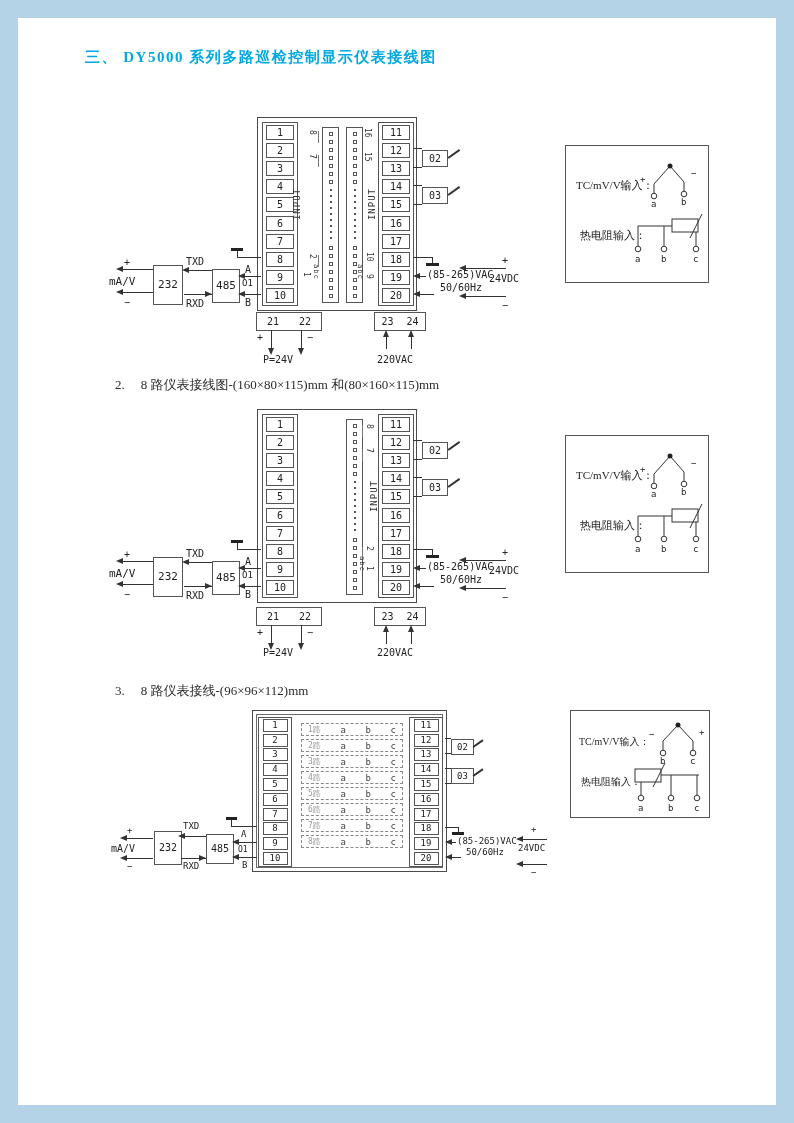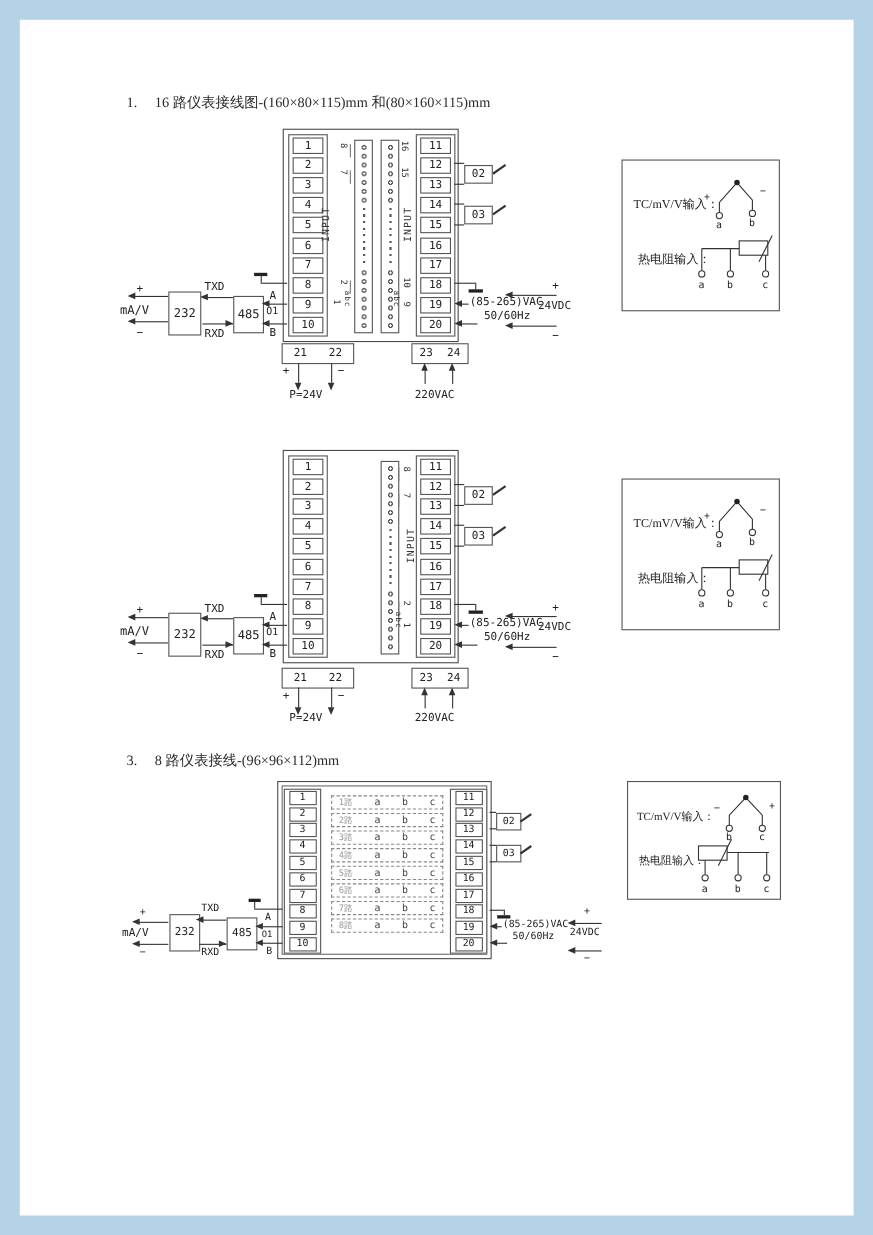"三、 DY5000 系列多路巡检控制显示仪表接线图" div.title { html: none -> <div>三、 DY5000 系列多路巡检控制显示仪表接线图</div> }
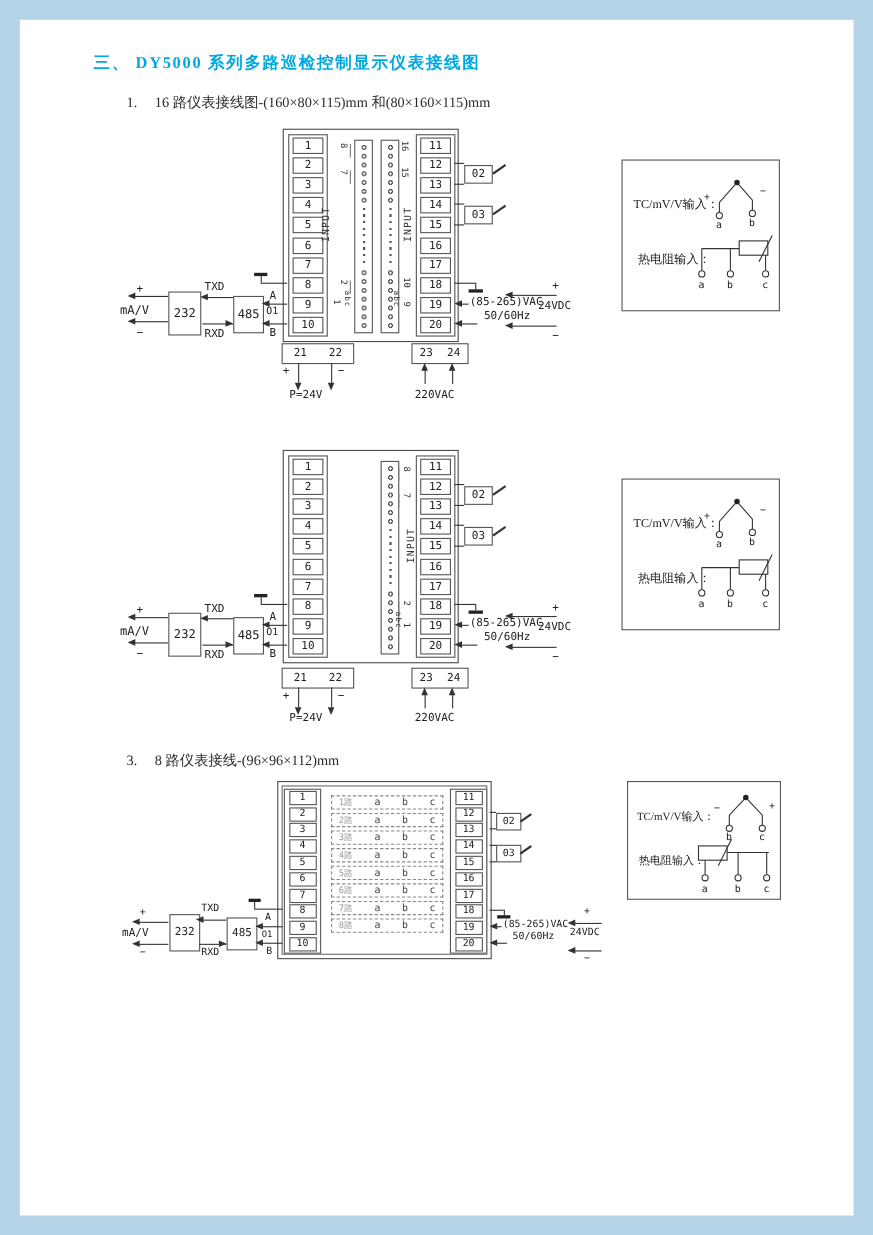"1. 16 路仪表接线图-(160×80×115)mm" div.shead { html: <div> <span>1.</span><span>16 路仪表接线图-(160×80×115)mm 和(80×160×115)mm</span> </div> -> none }
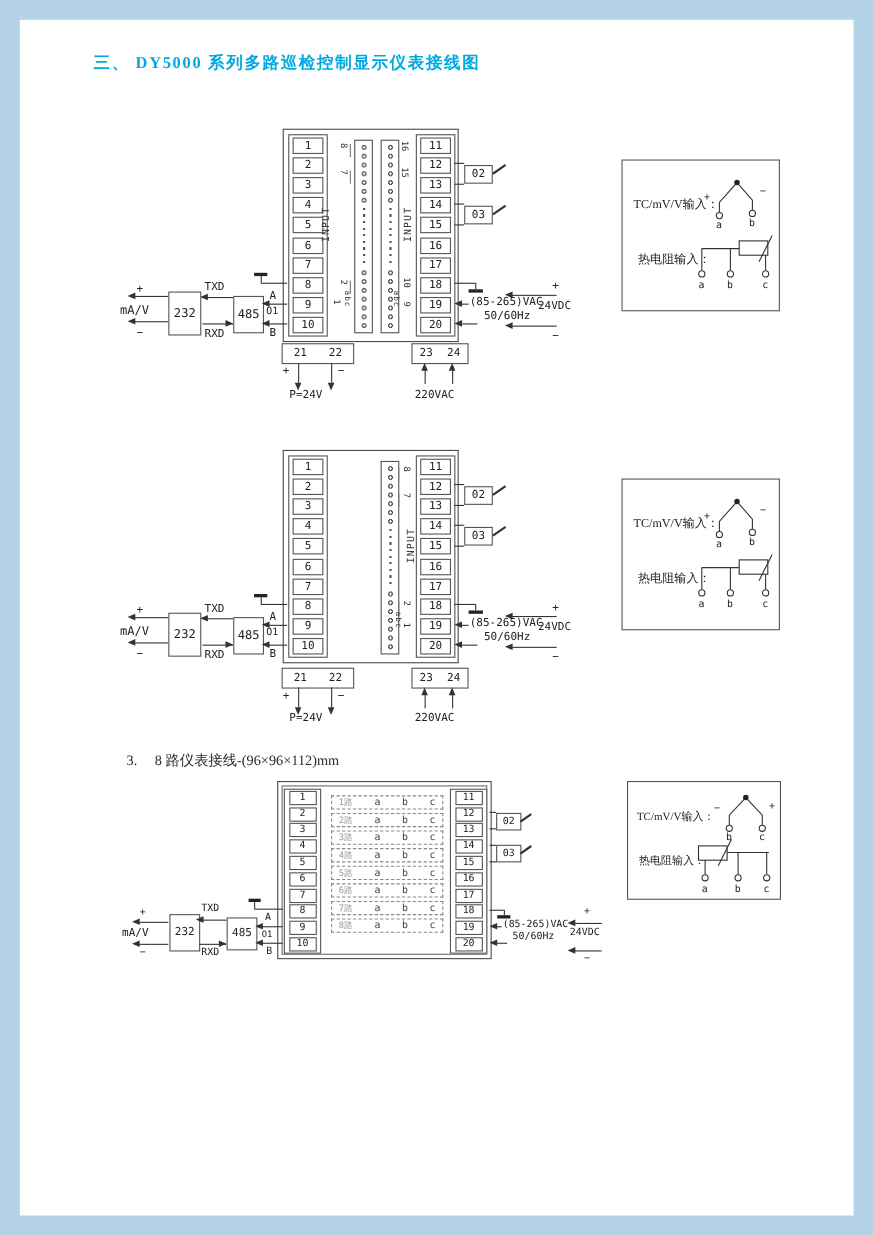"2. 8 路仪表接线图-(160×80×115)mm" div.shead { html: none -> <div> <span>2.</span><span>8 路仪表接线图-(160×80×115)mm 和(80×160×115)mm</span> </div> }
